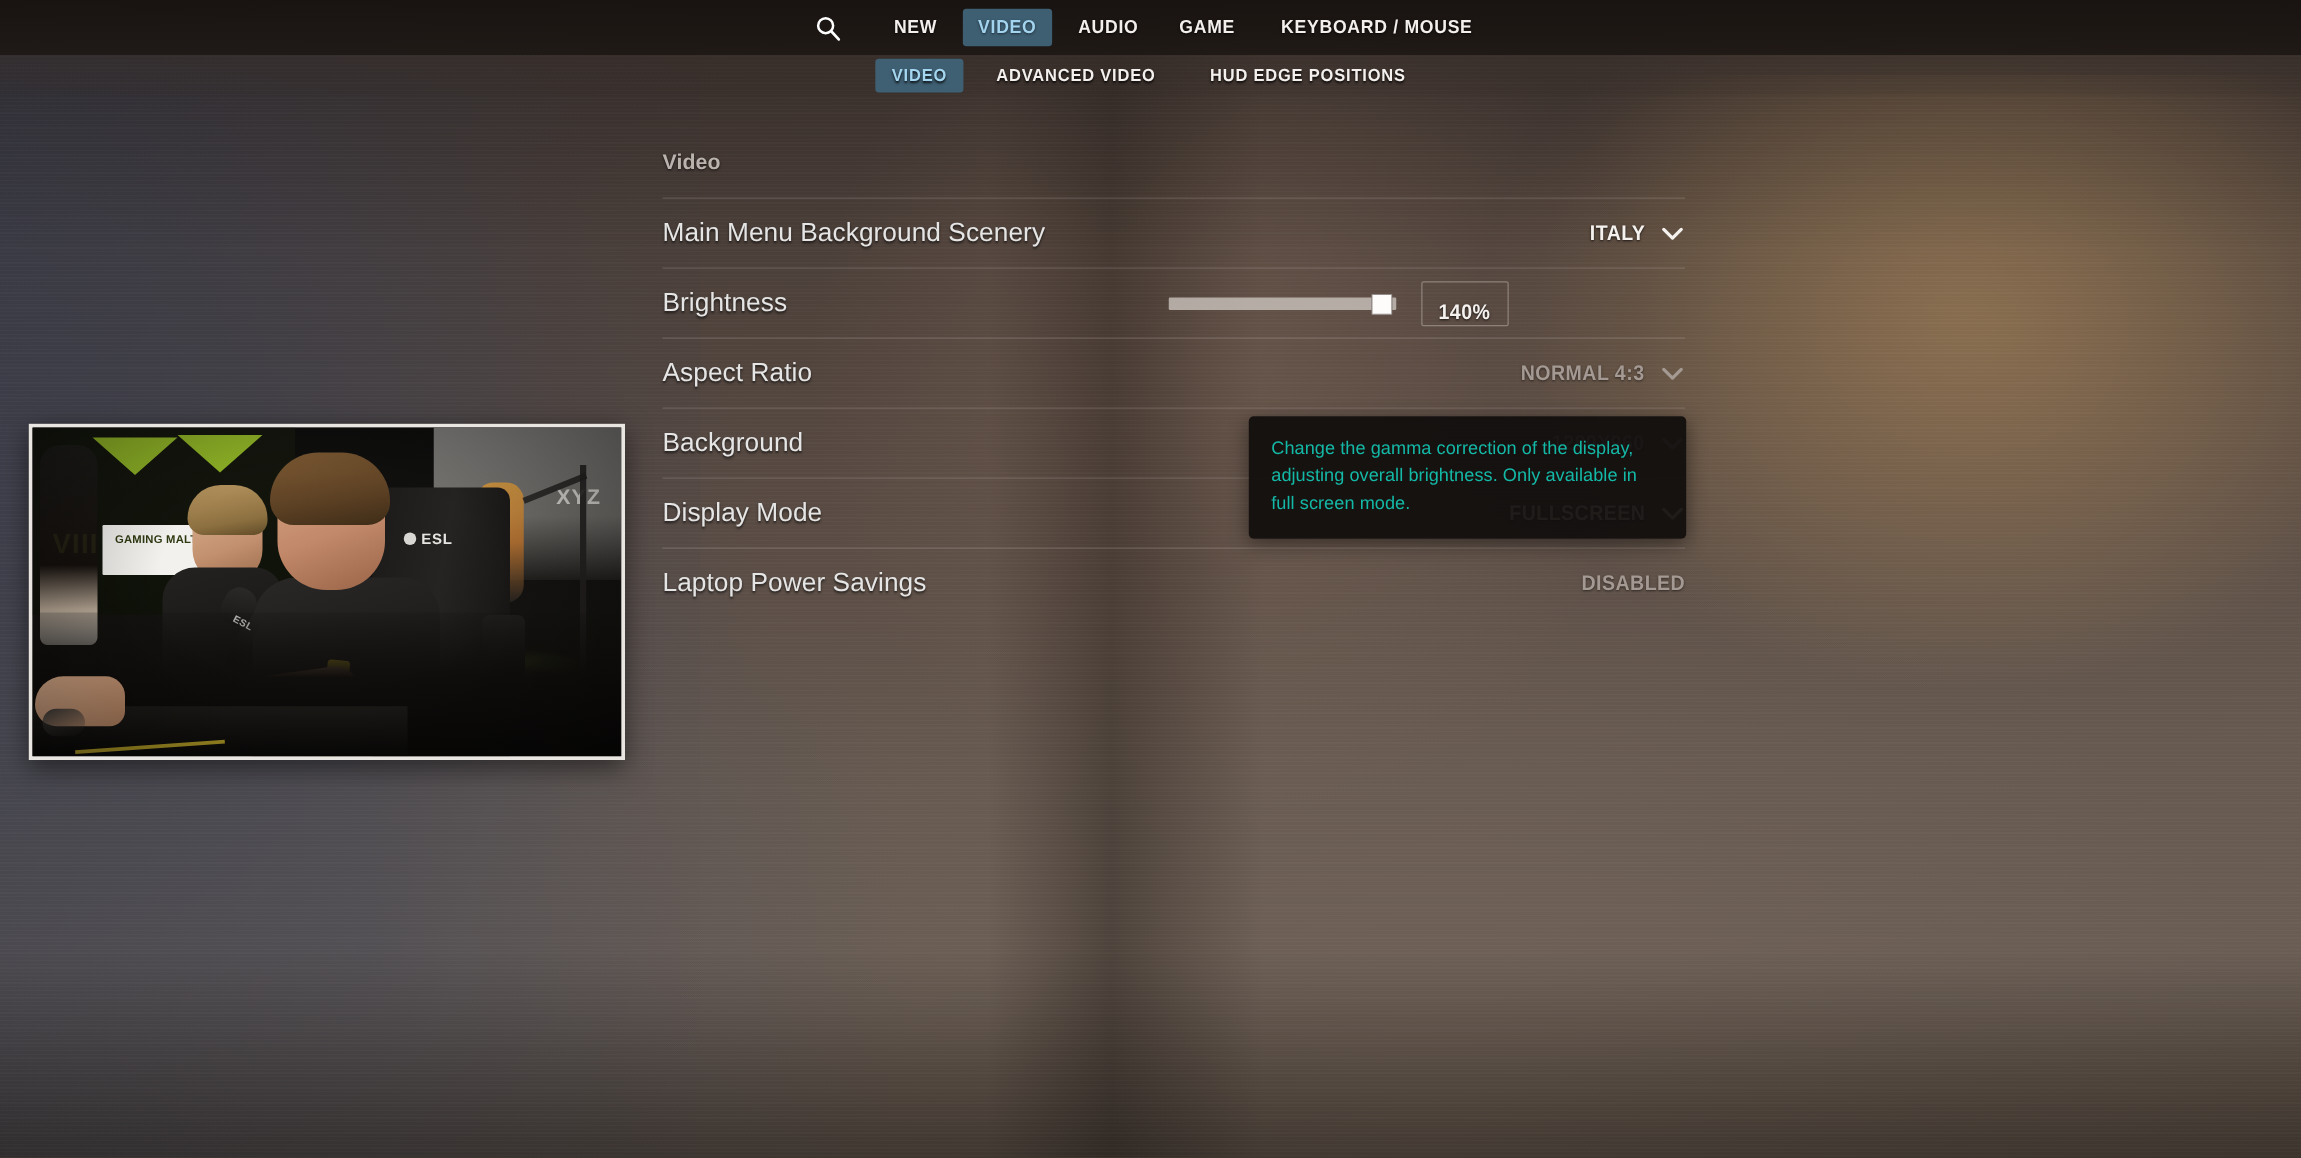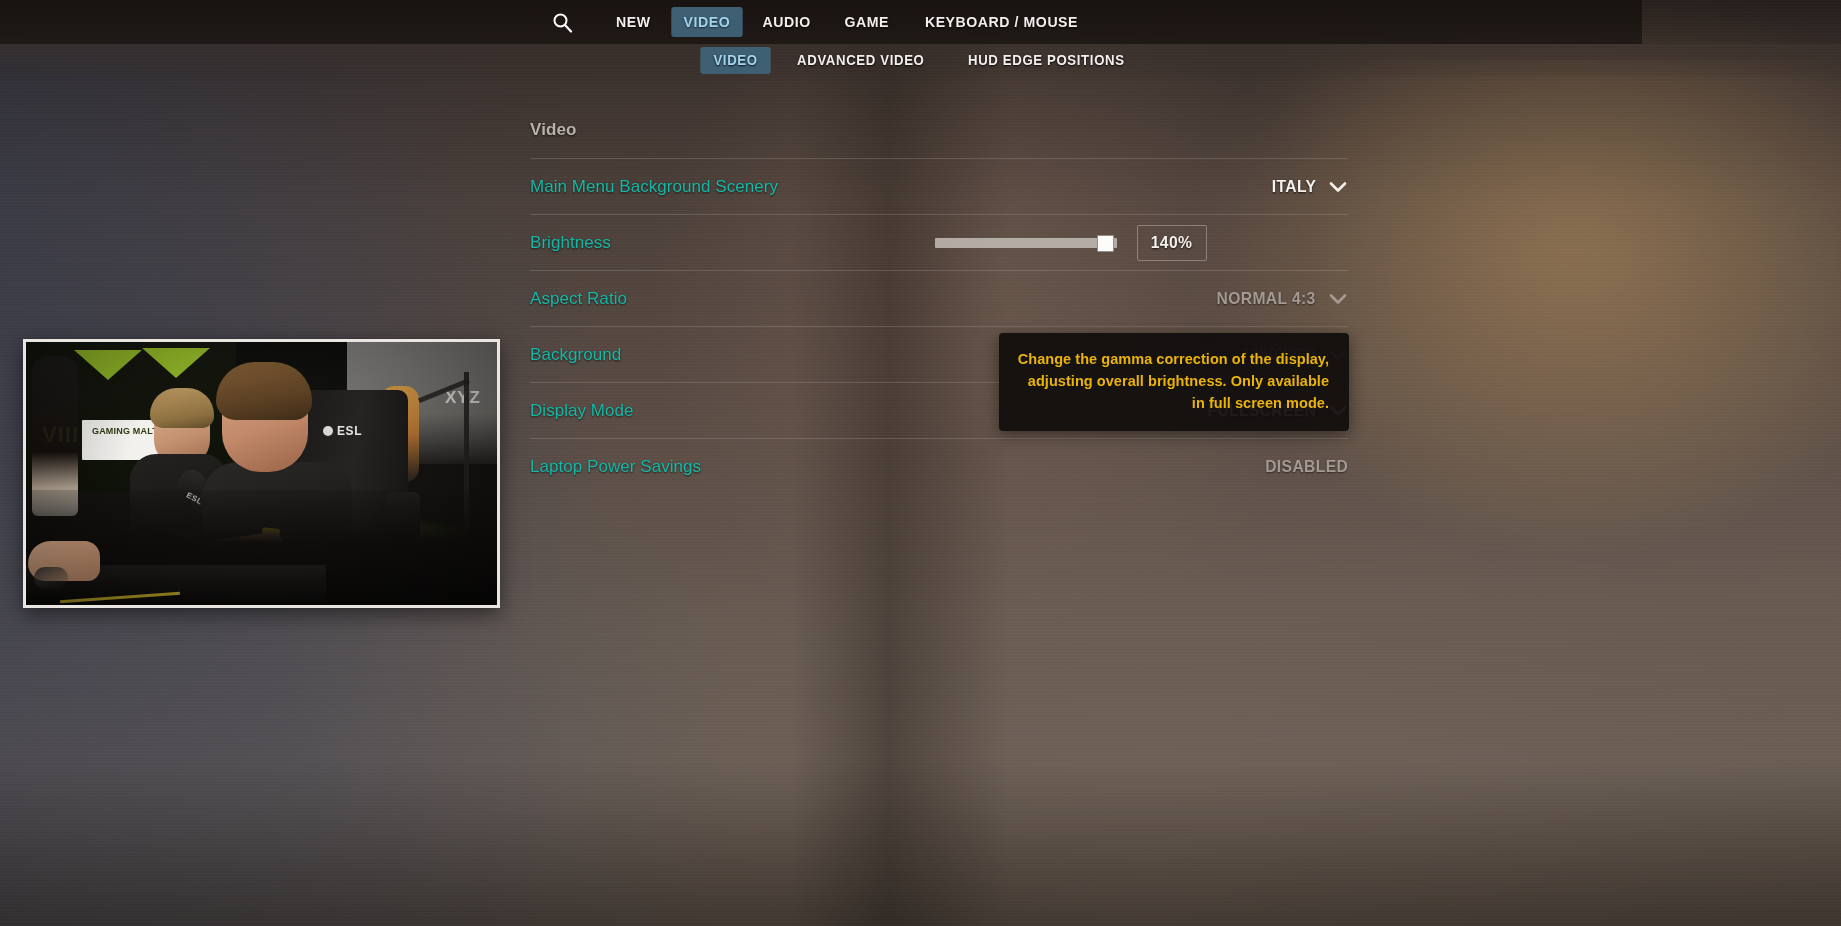"NEW" .topbar { width: 1642px -> 1841px }
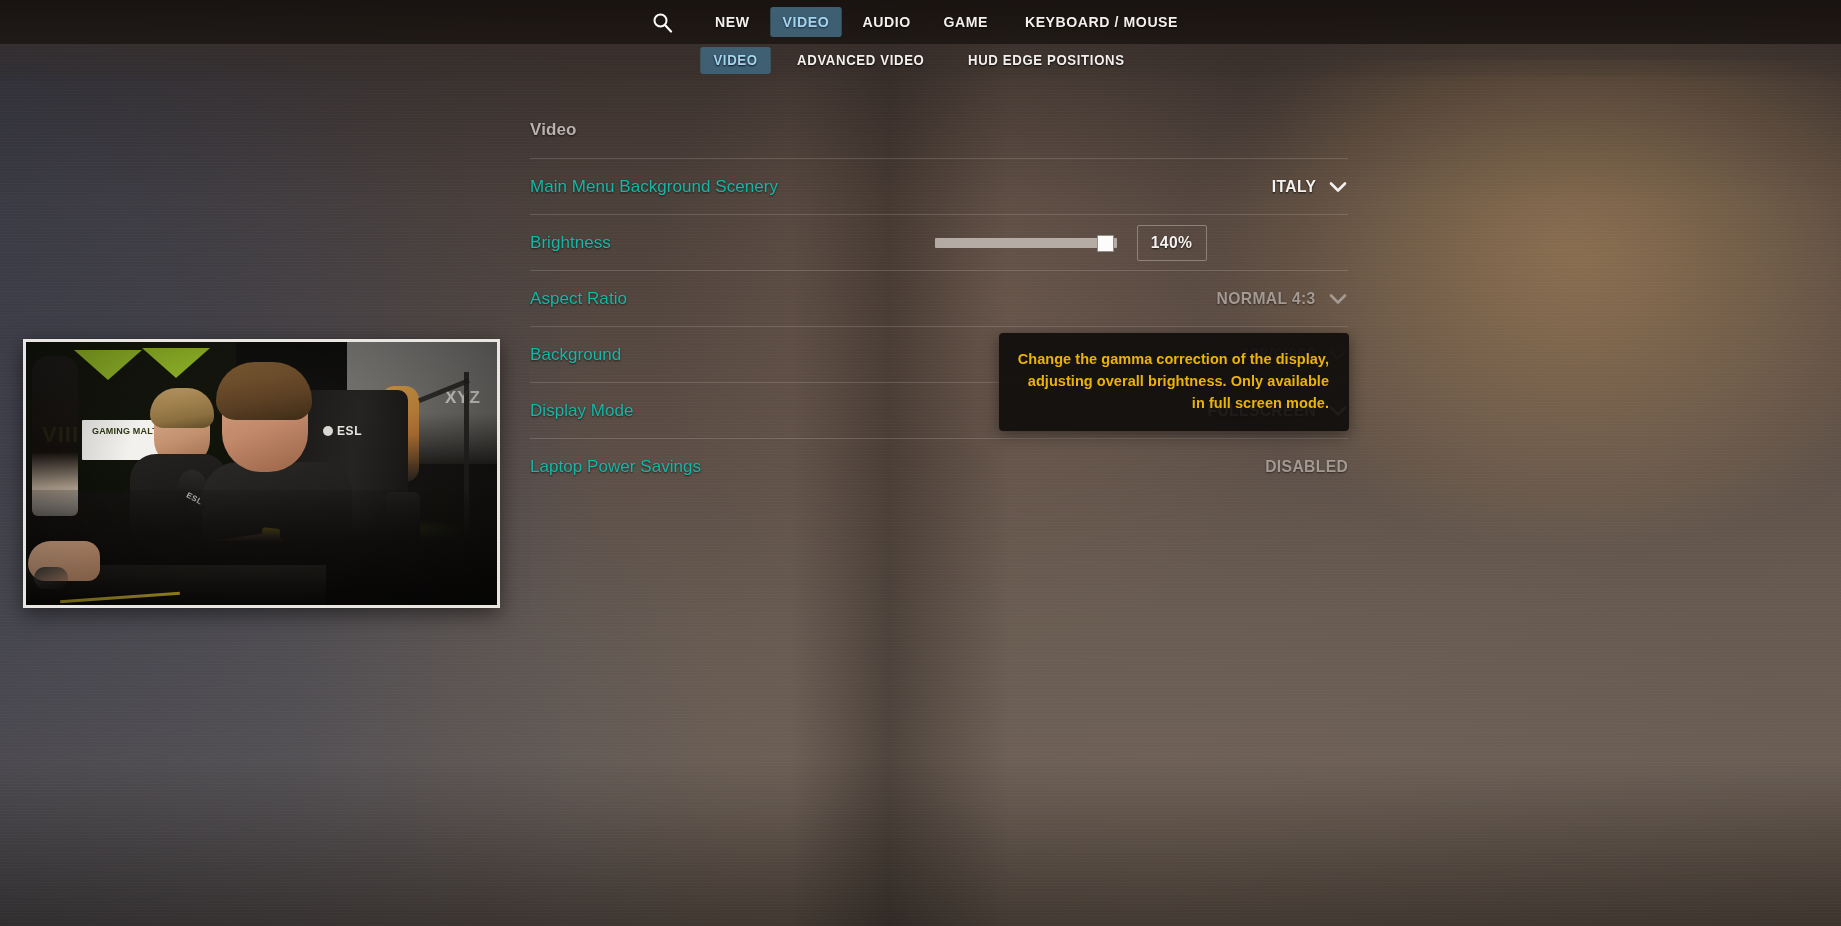"Main Menu Background Scenery" .row-label { color: #14b8a6 -> #e5e5e5; font-size: 17px -> 21px }
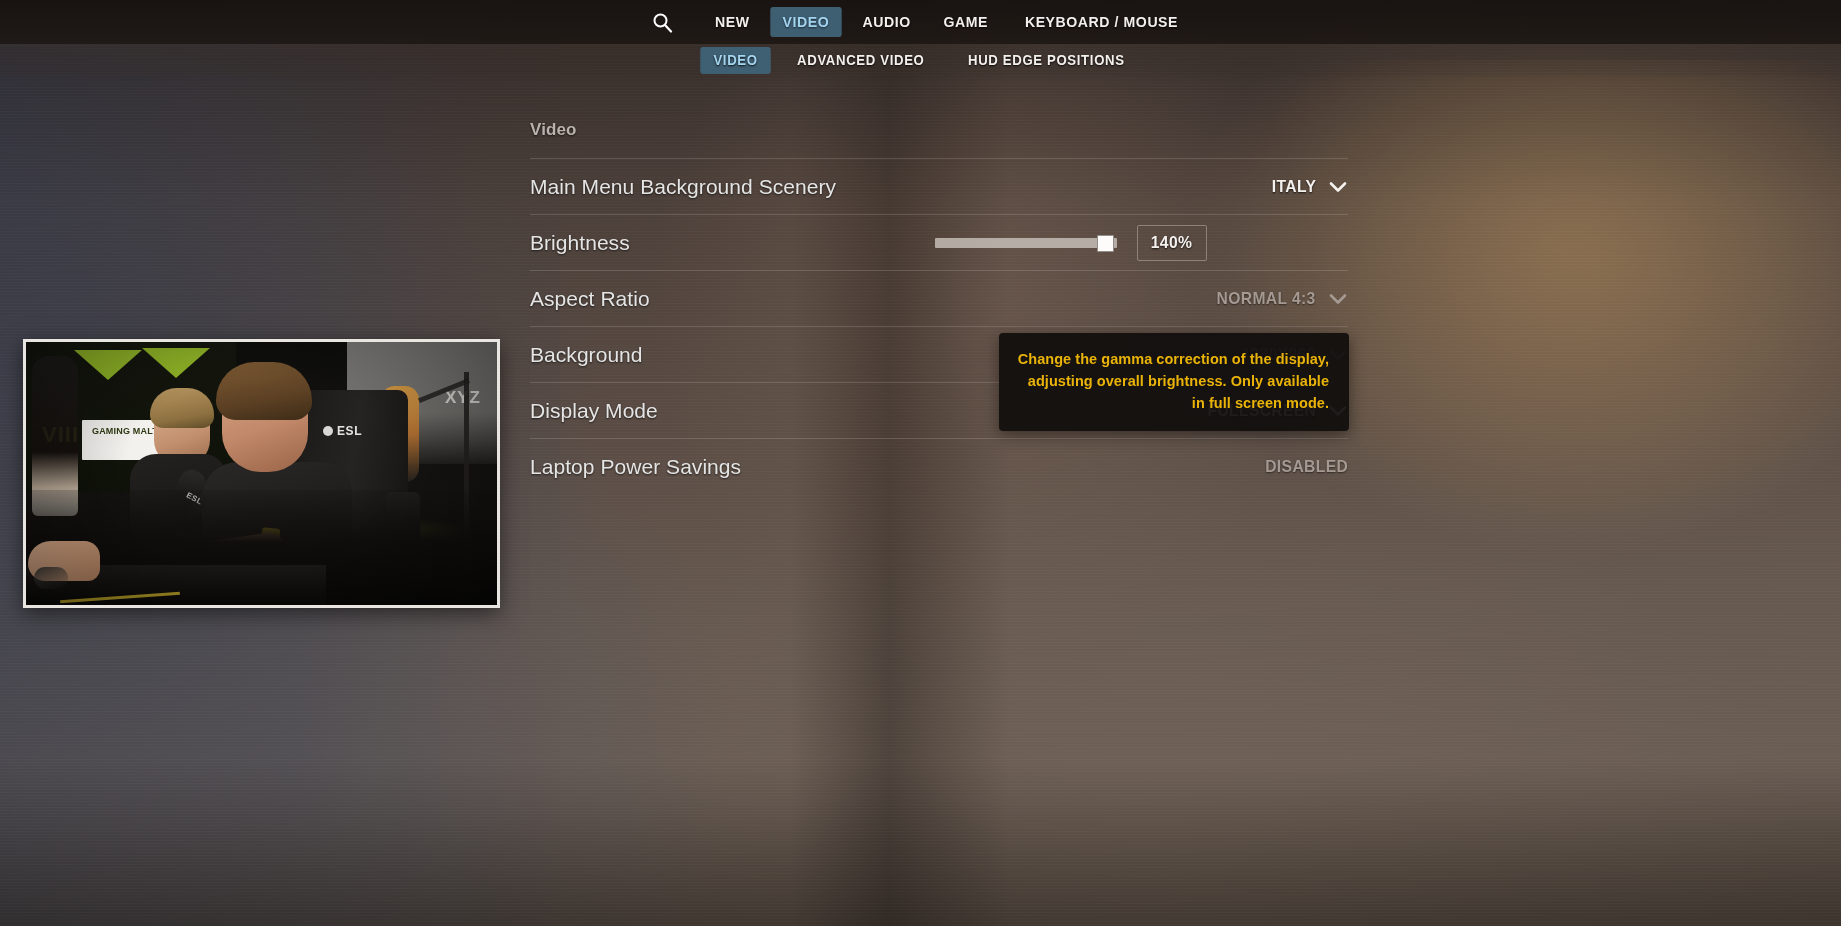"140%" .slider-value-box { align-items: center -> flex-end }
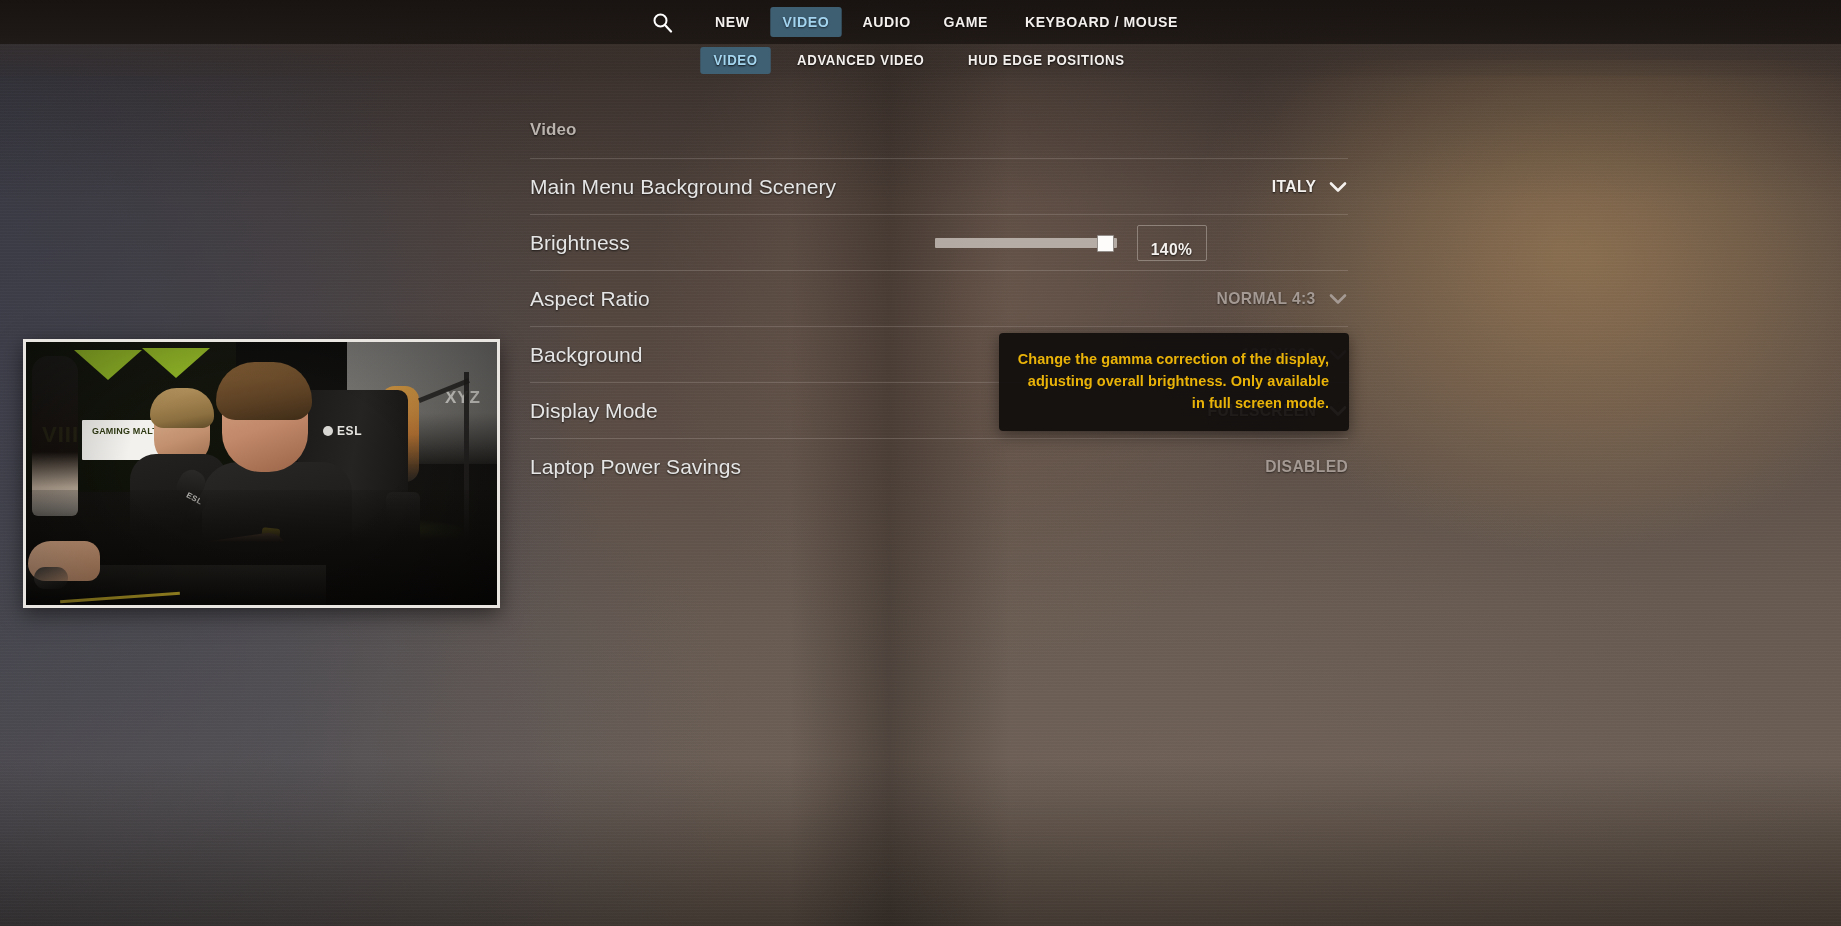"Change the gamma correction of" .tooltip-text { color: #eab308 -> #14b8a6; font-weight: bold -> normal; text-align: right -> none }
